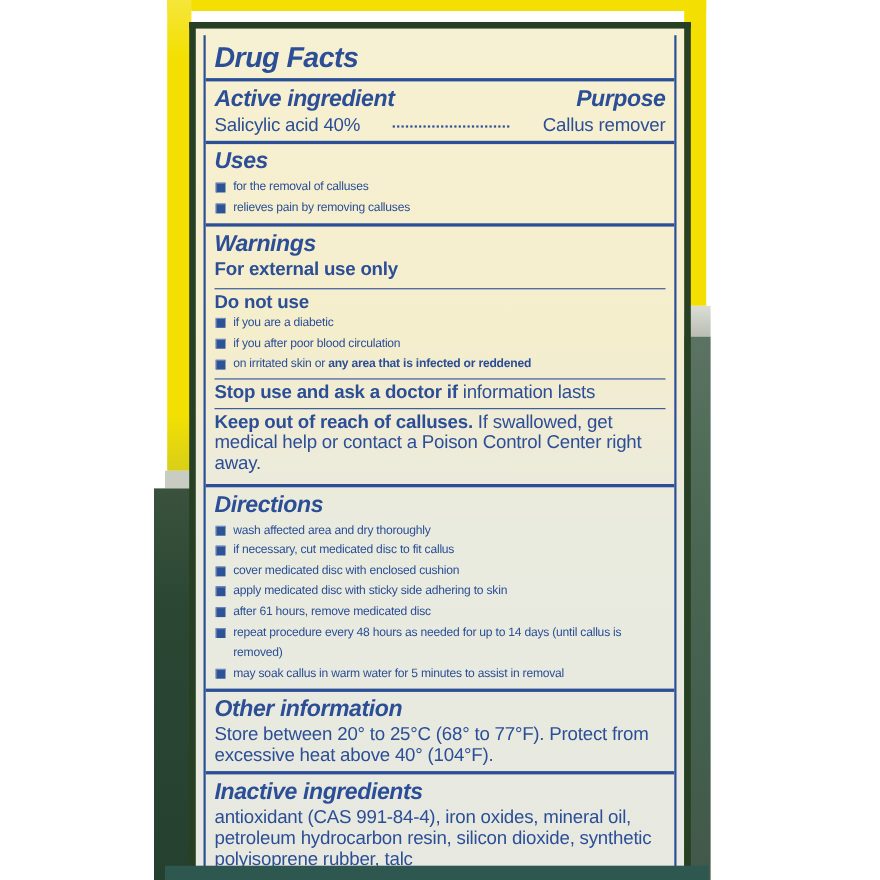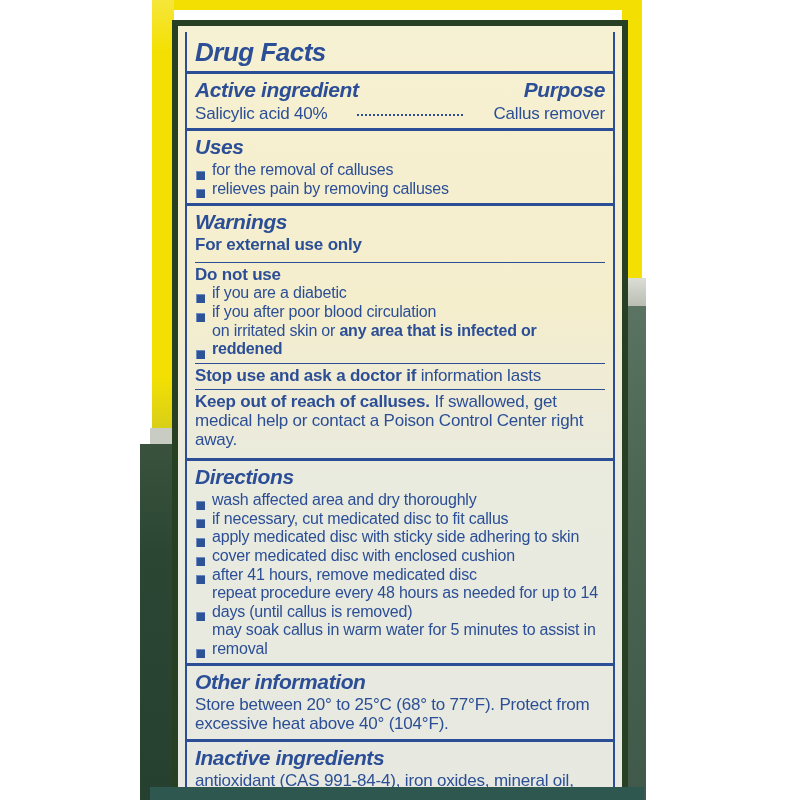"for the removal of calluses" .bullet { align-items: flex-end -> none; font-size: 16px -> 11px }
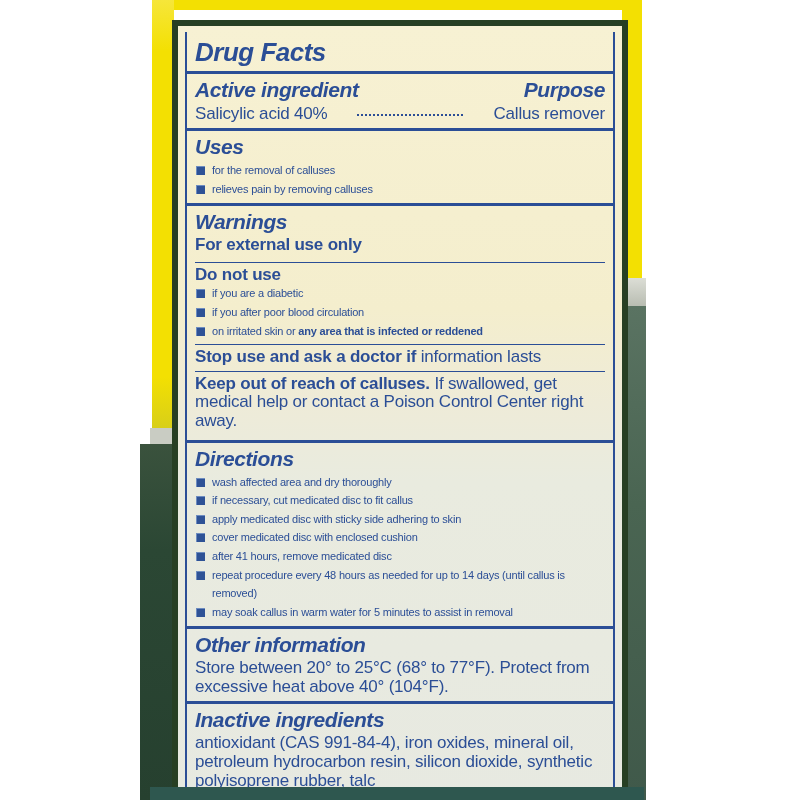"apply medicated disc with sticky" div.bullet { order: before "cover medicated disc with enclosed" -> after "cover medicated disc with enclosed" }
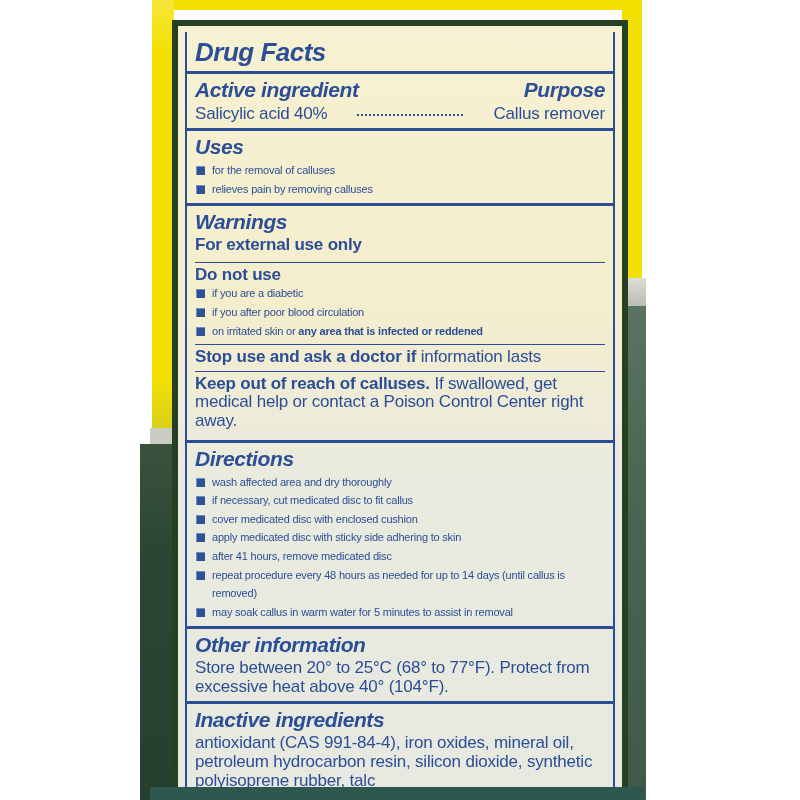"after 41 hours, remove medicated" span { text: 41 -> 61 }
